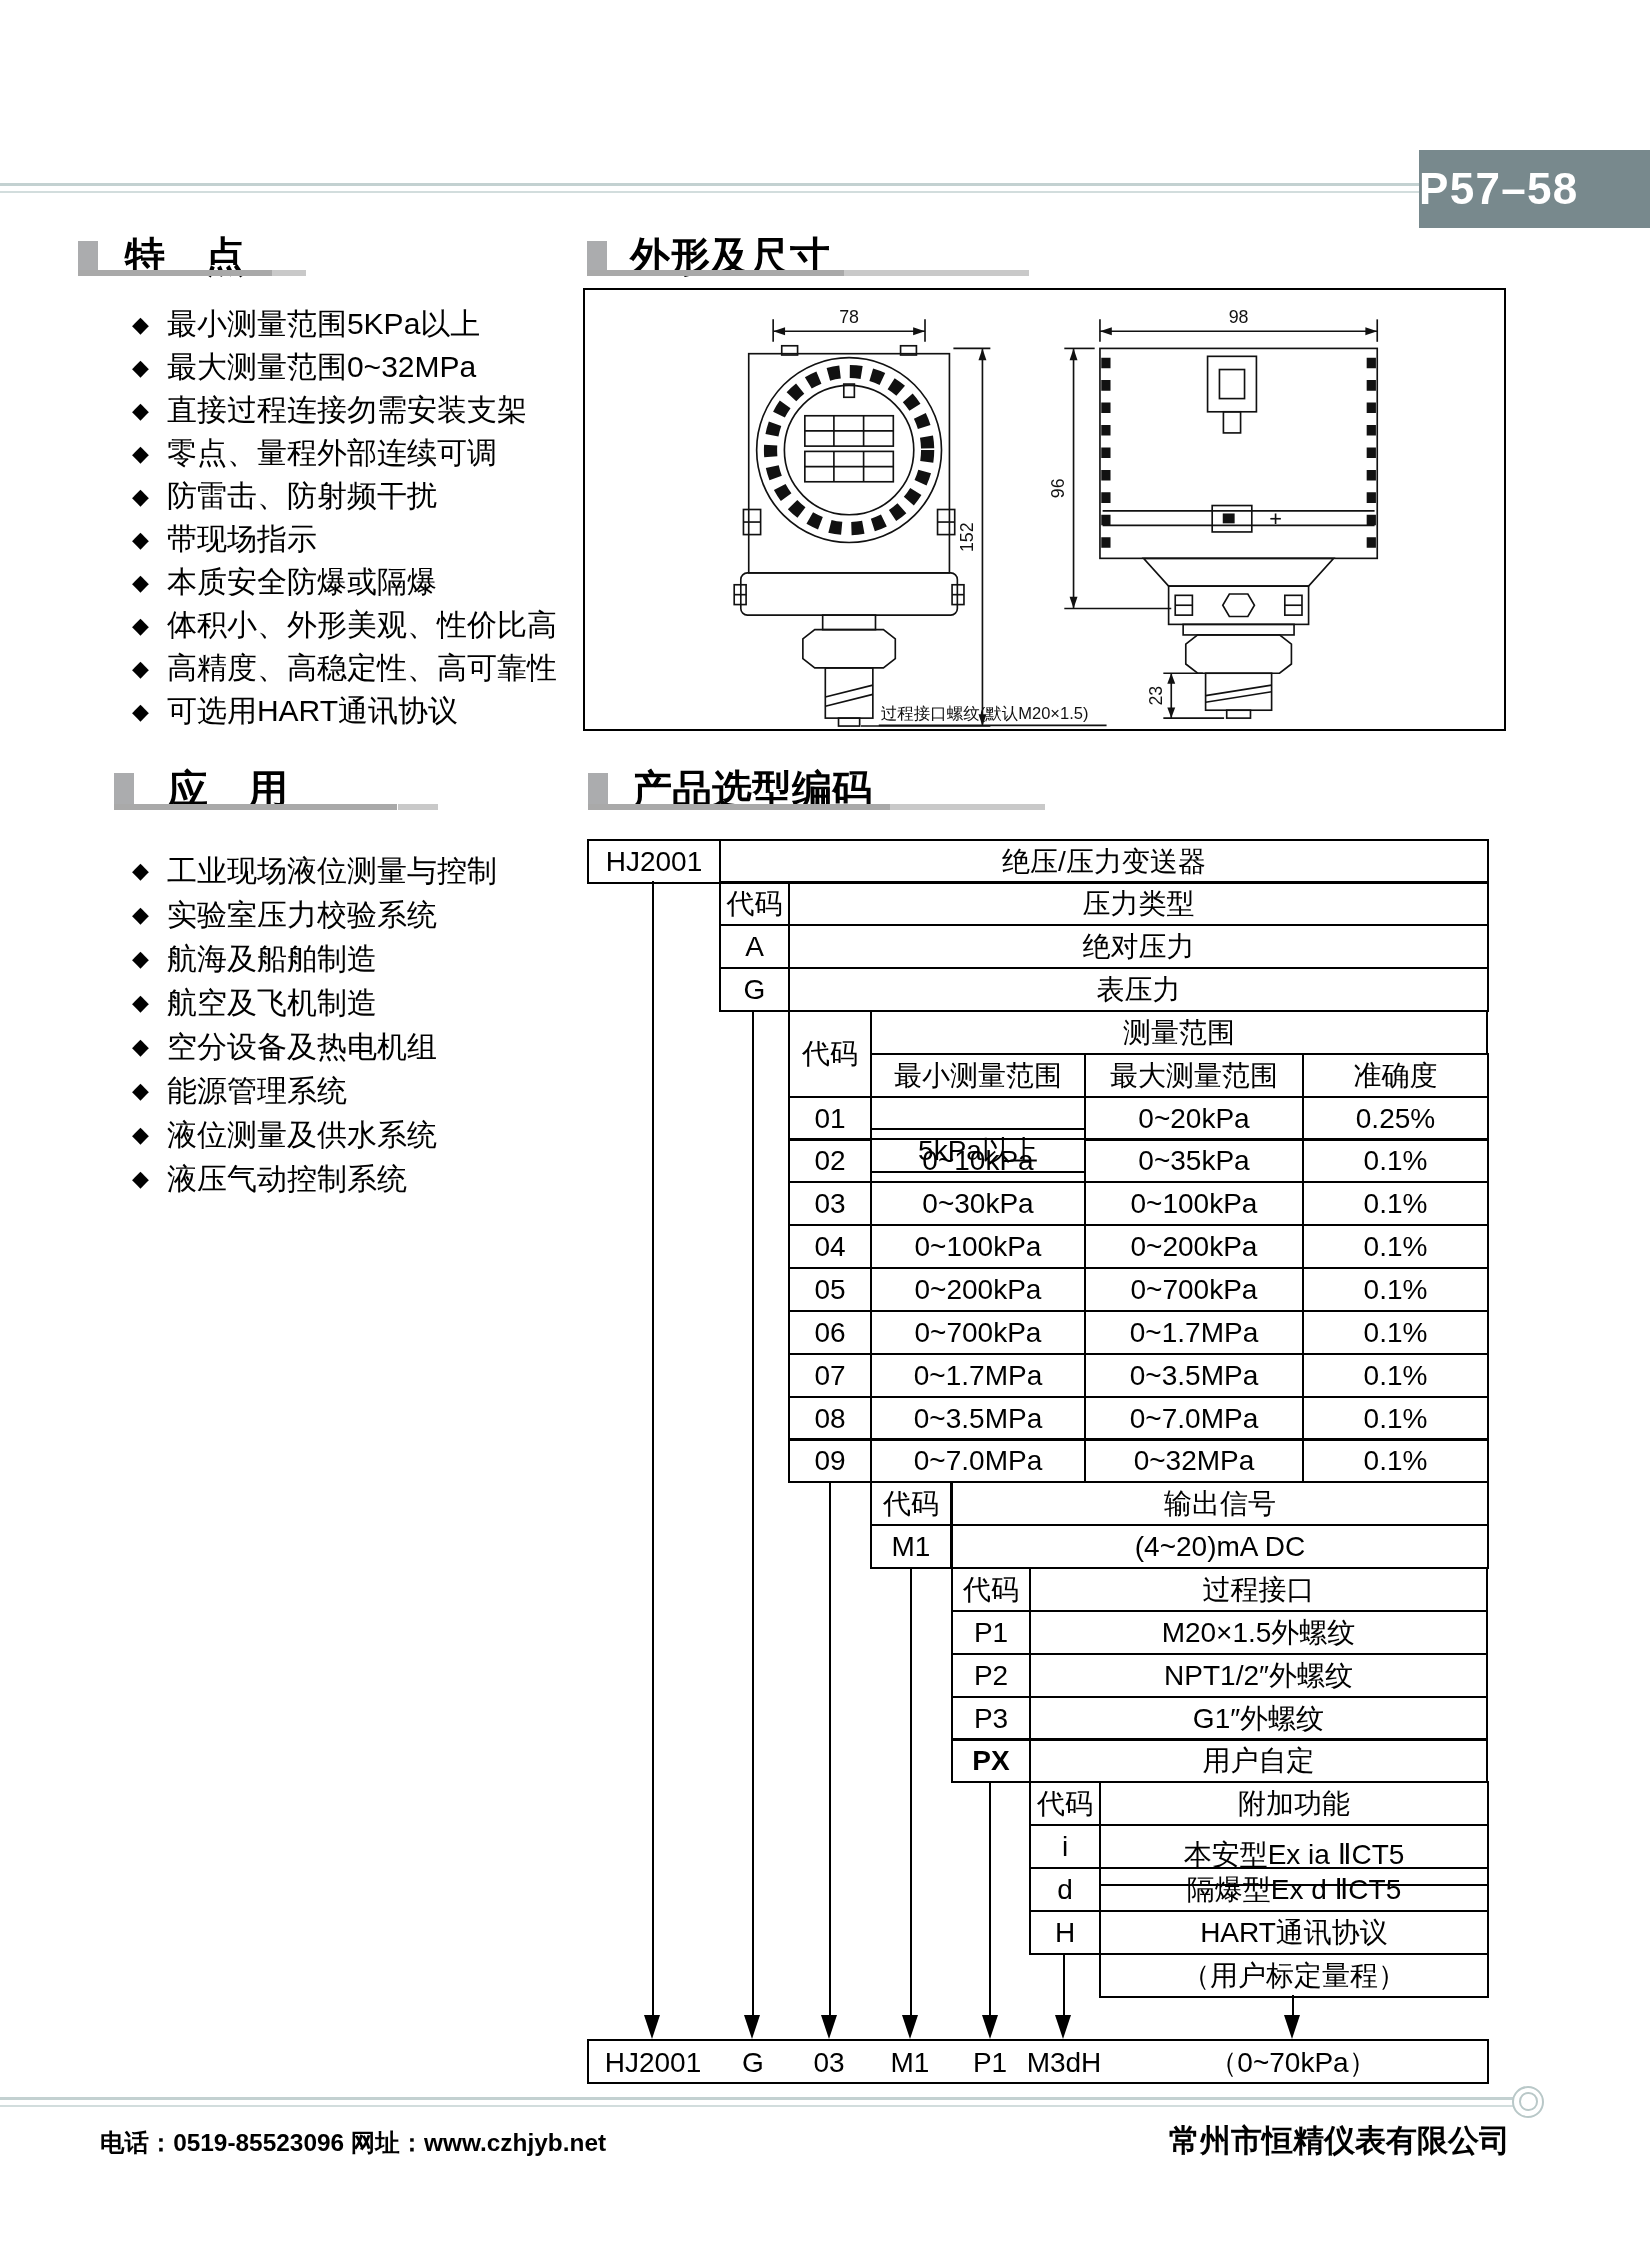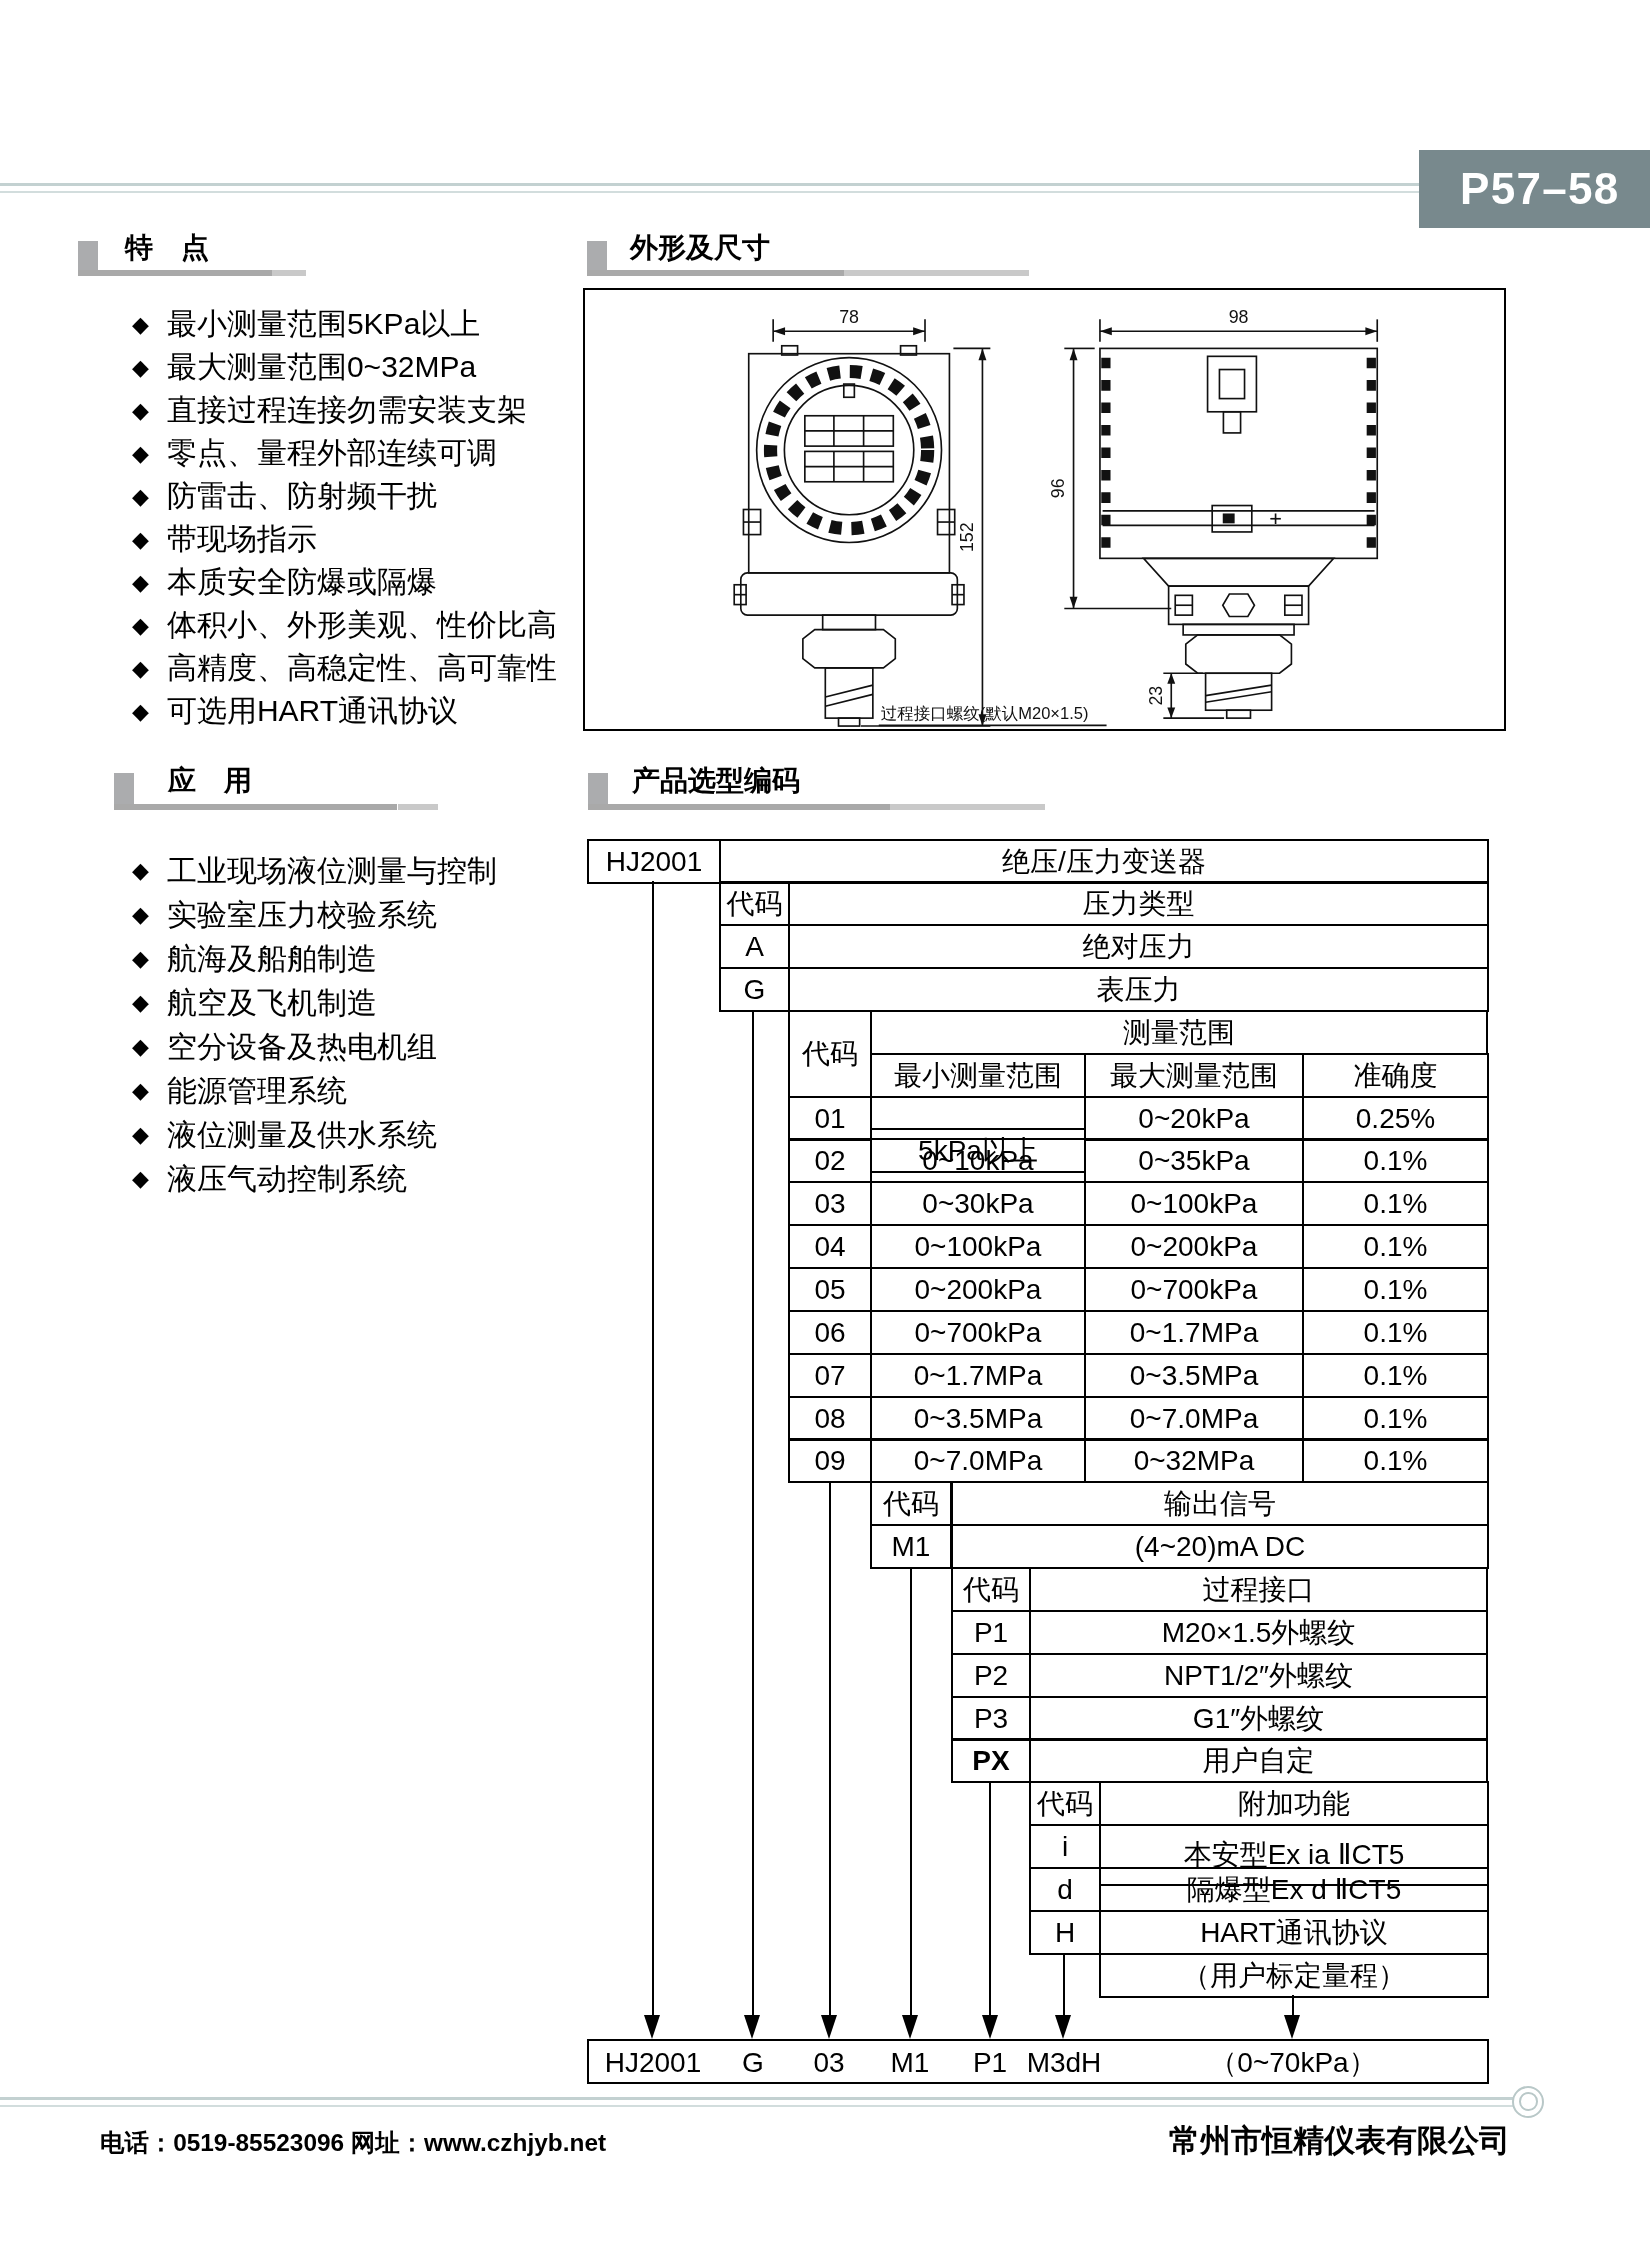"P57–58" .page-tag { padding-left: 41px -> none }
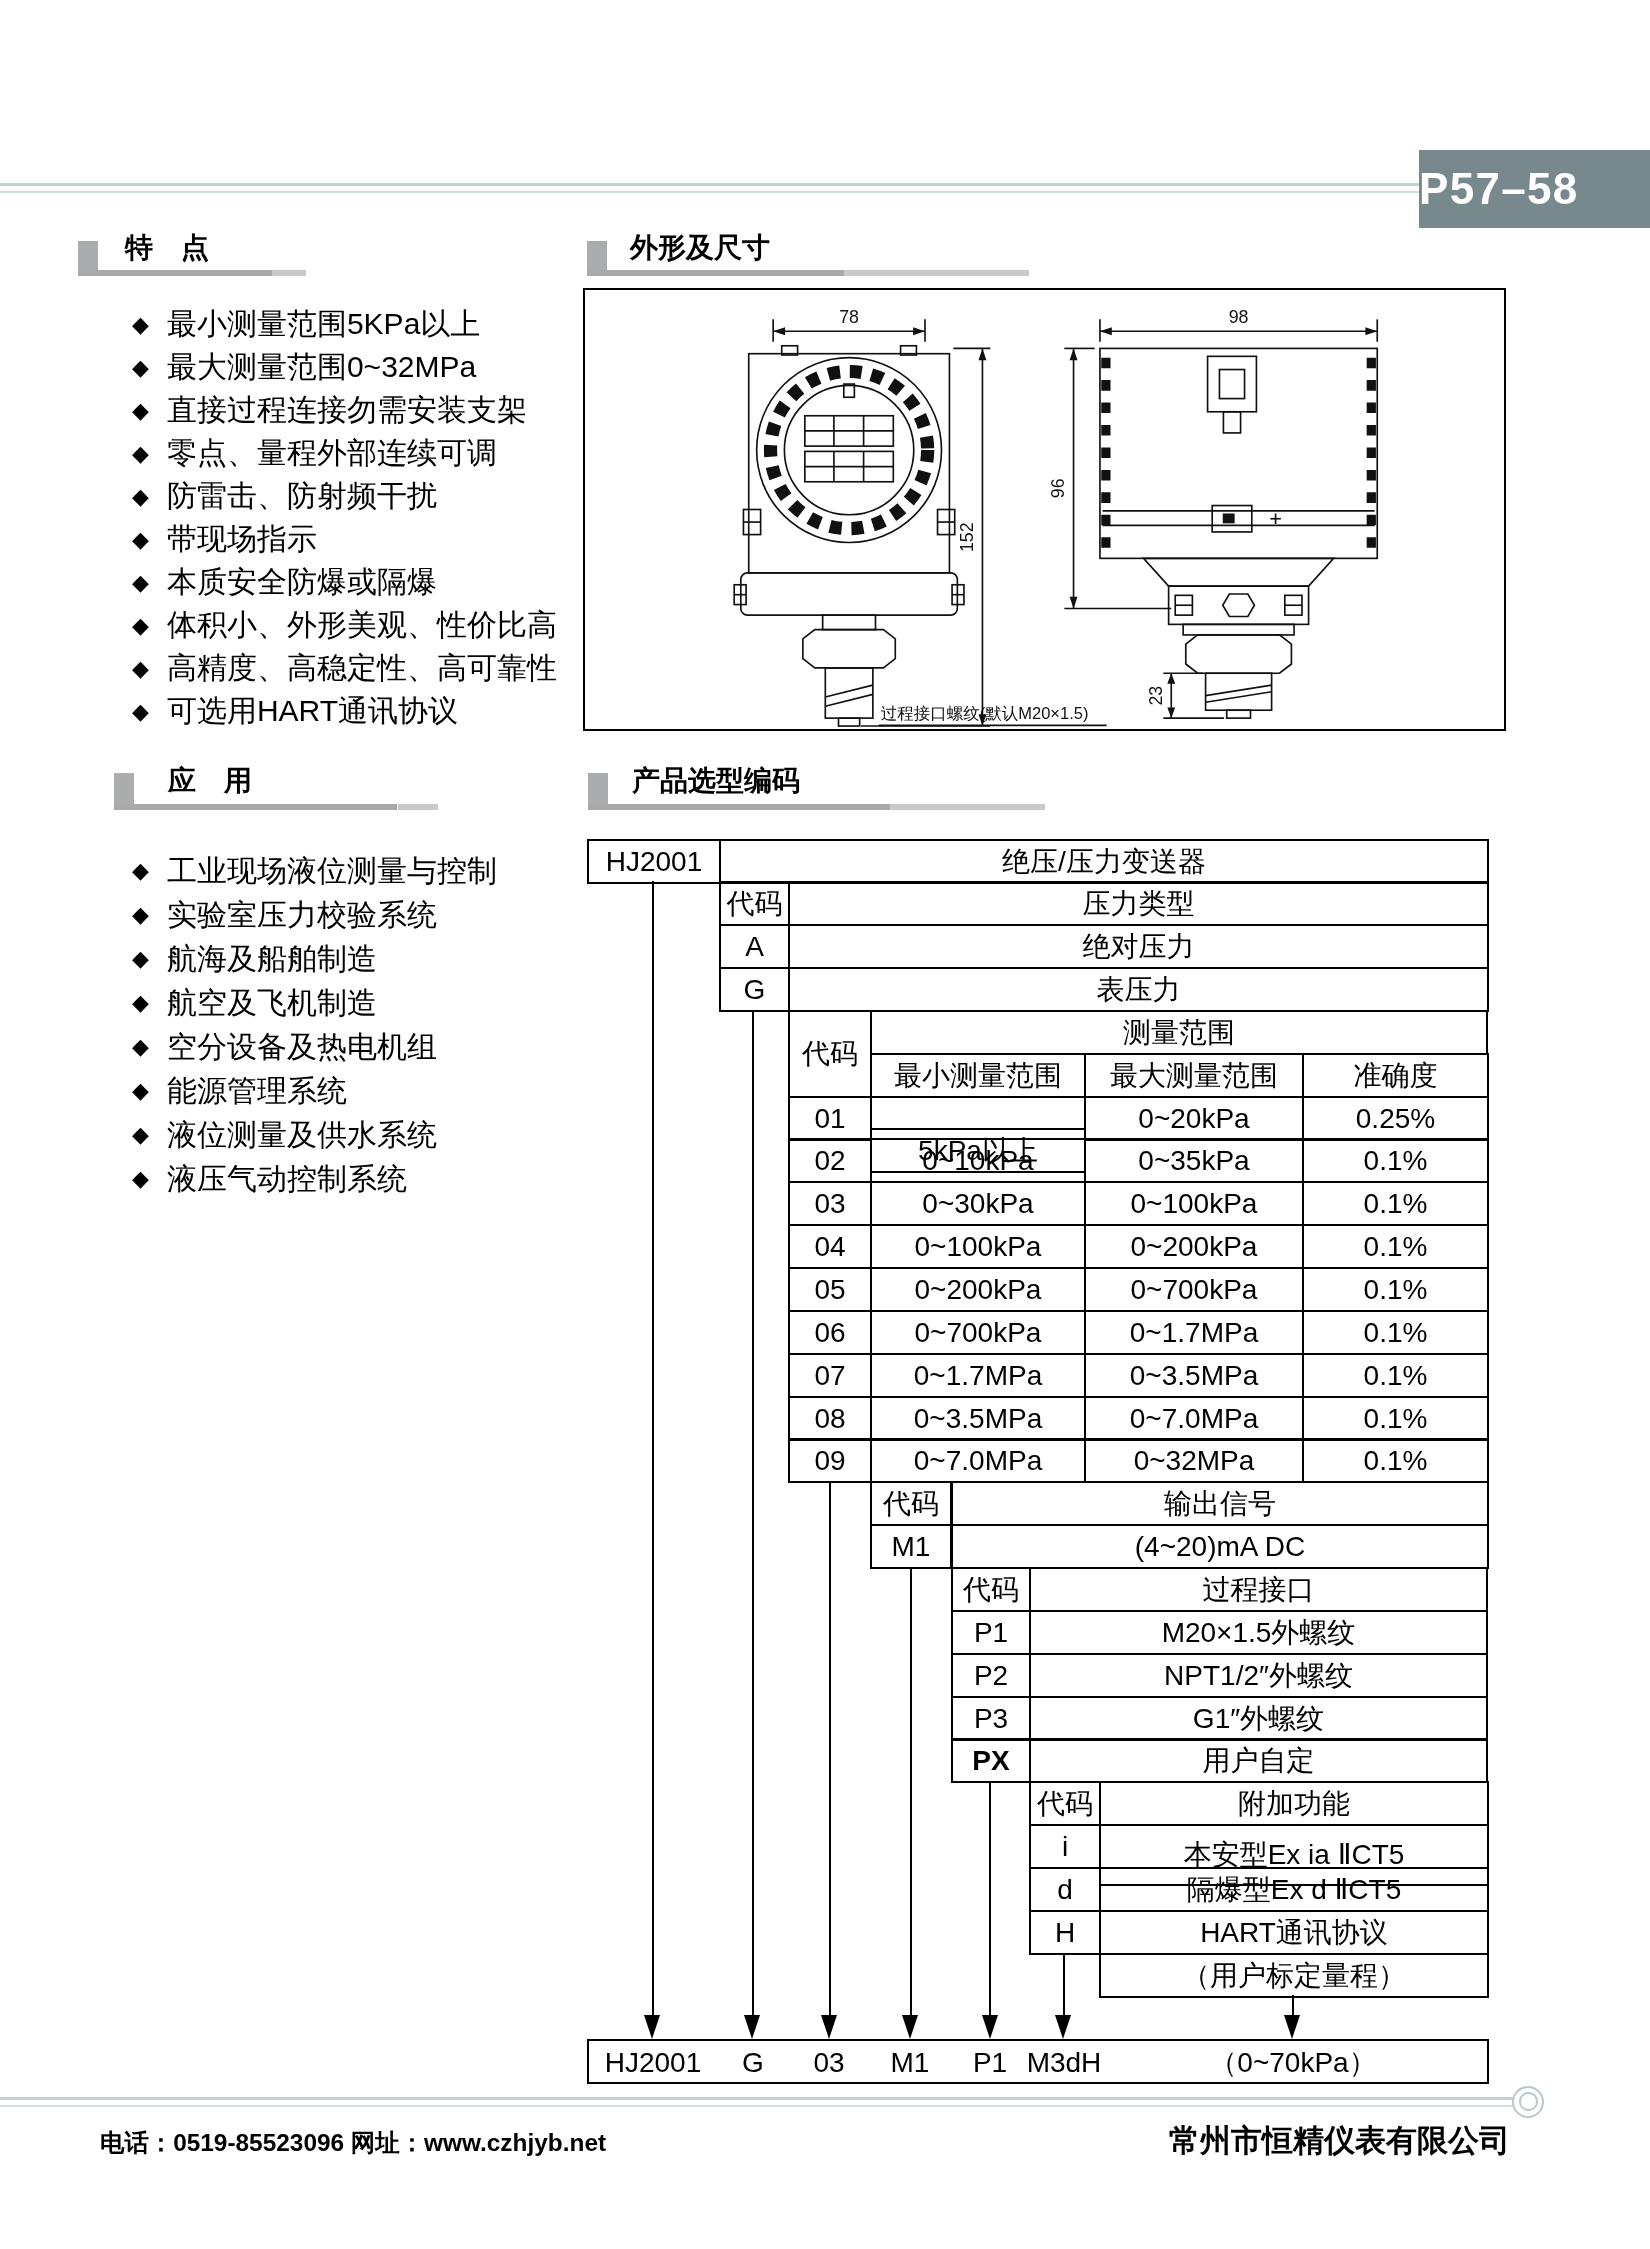"特 点" .sec-title { font-size: 28px -> 40px }
